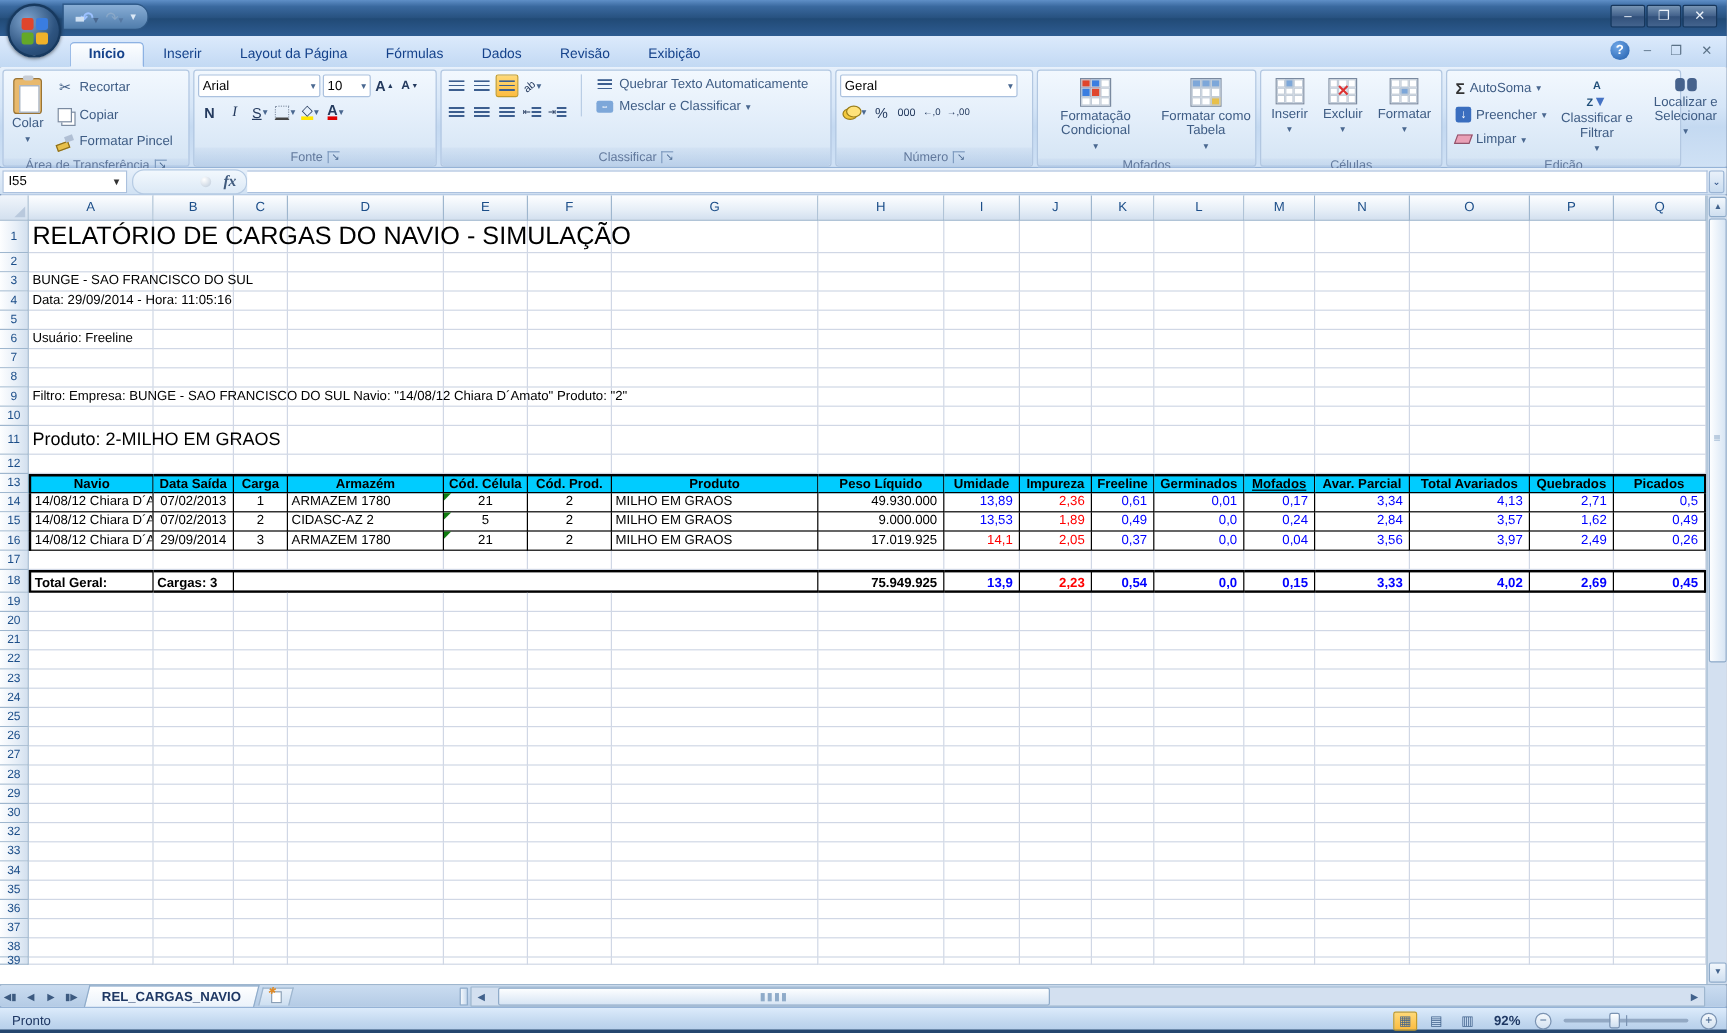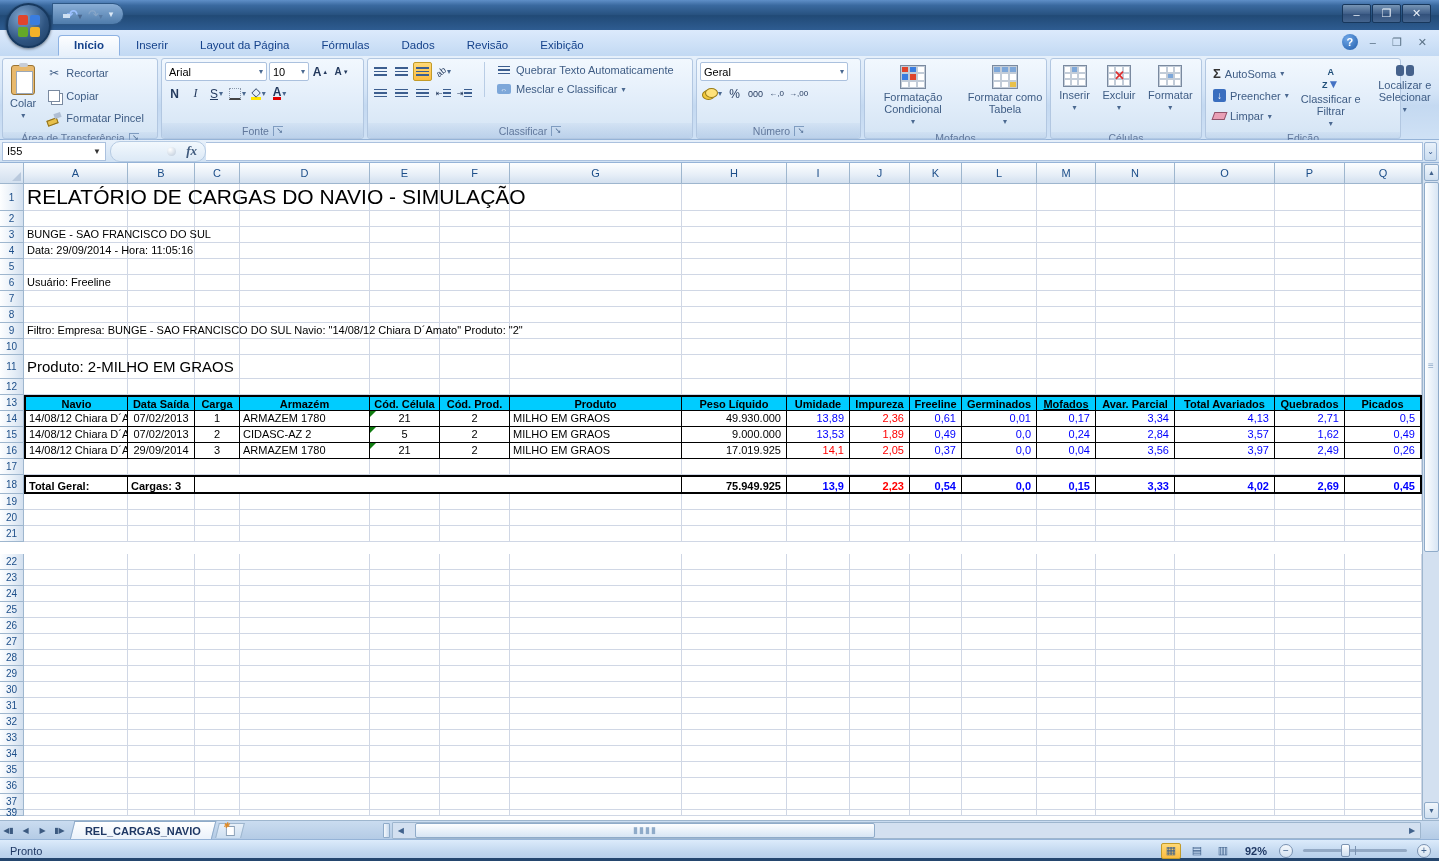"22" div.grow { margin-top: 12px -> none }
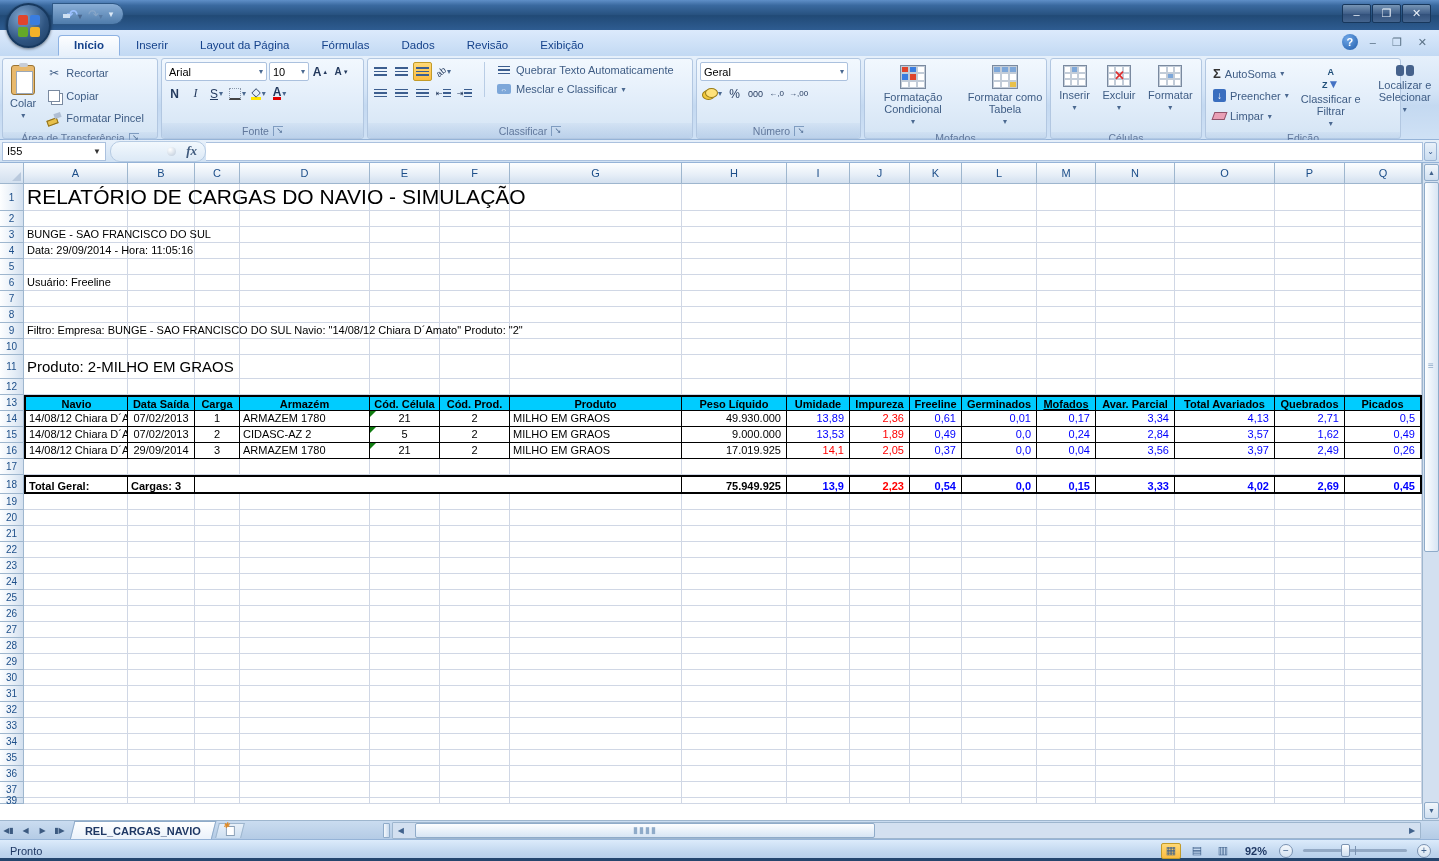"31" div.grow { html: <div> <div>31</div> <div></div> <div></div> <div></div> <div></div> <div></div> <div></div> <div></div> <div></div> <div></div> <div></div> <div></div> <div></div> <div></div> <div></div> <div></div> <div></div> <div></div> </div> -> none }
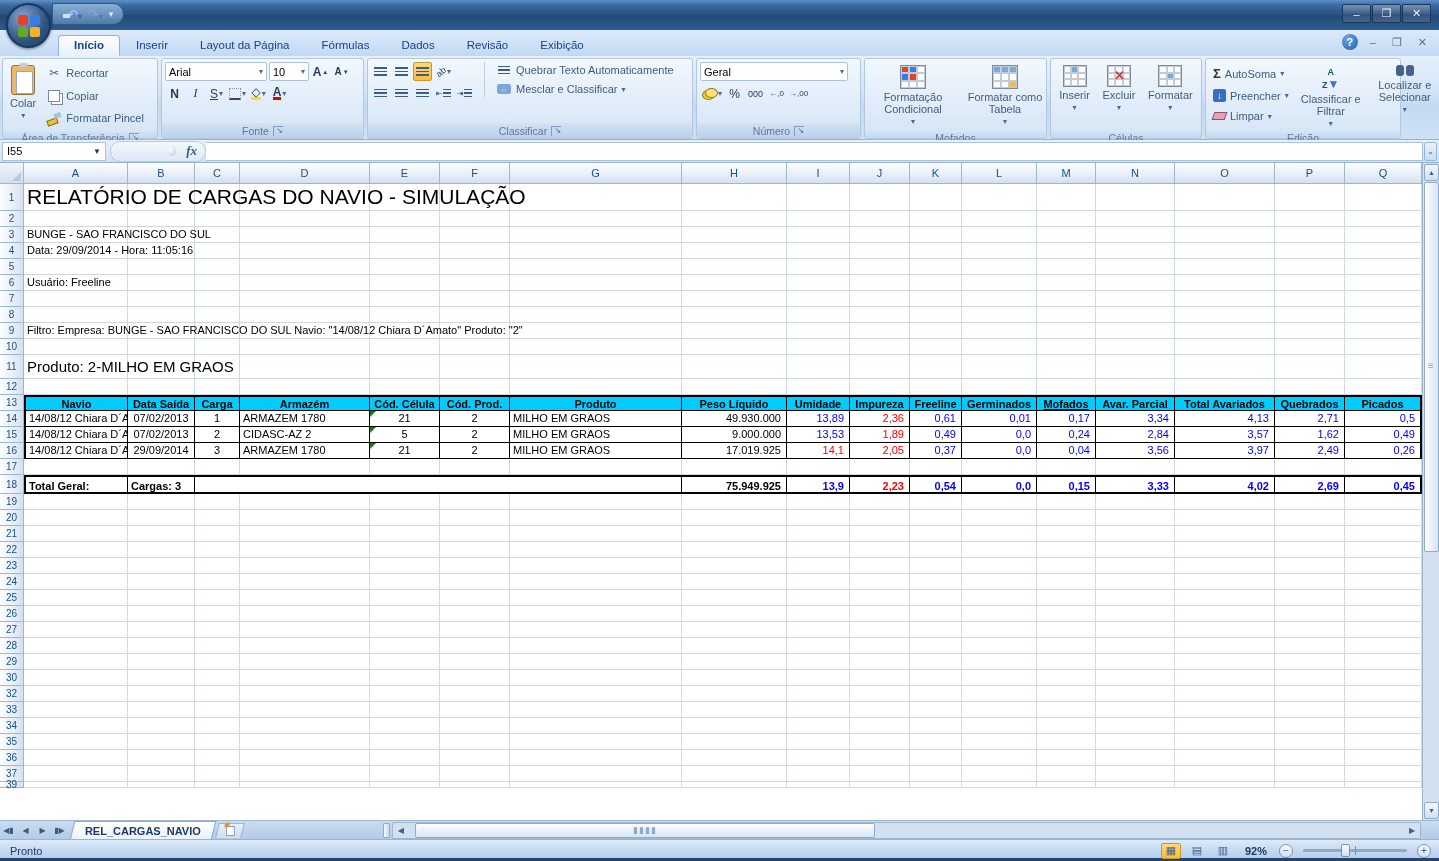"38" div.grow { html: none -> <div> <div>38</div> <div></div> <div></div> <div></div> <div></div> <div></div> <div></div> <div></div> <div></div> <div></div> <div></div> <div></div> <div></div> <div></div> <div></div> <div></div> <div></div> <div></div> </div> }
